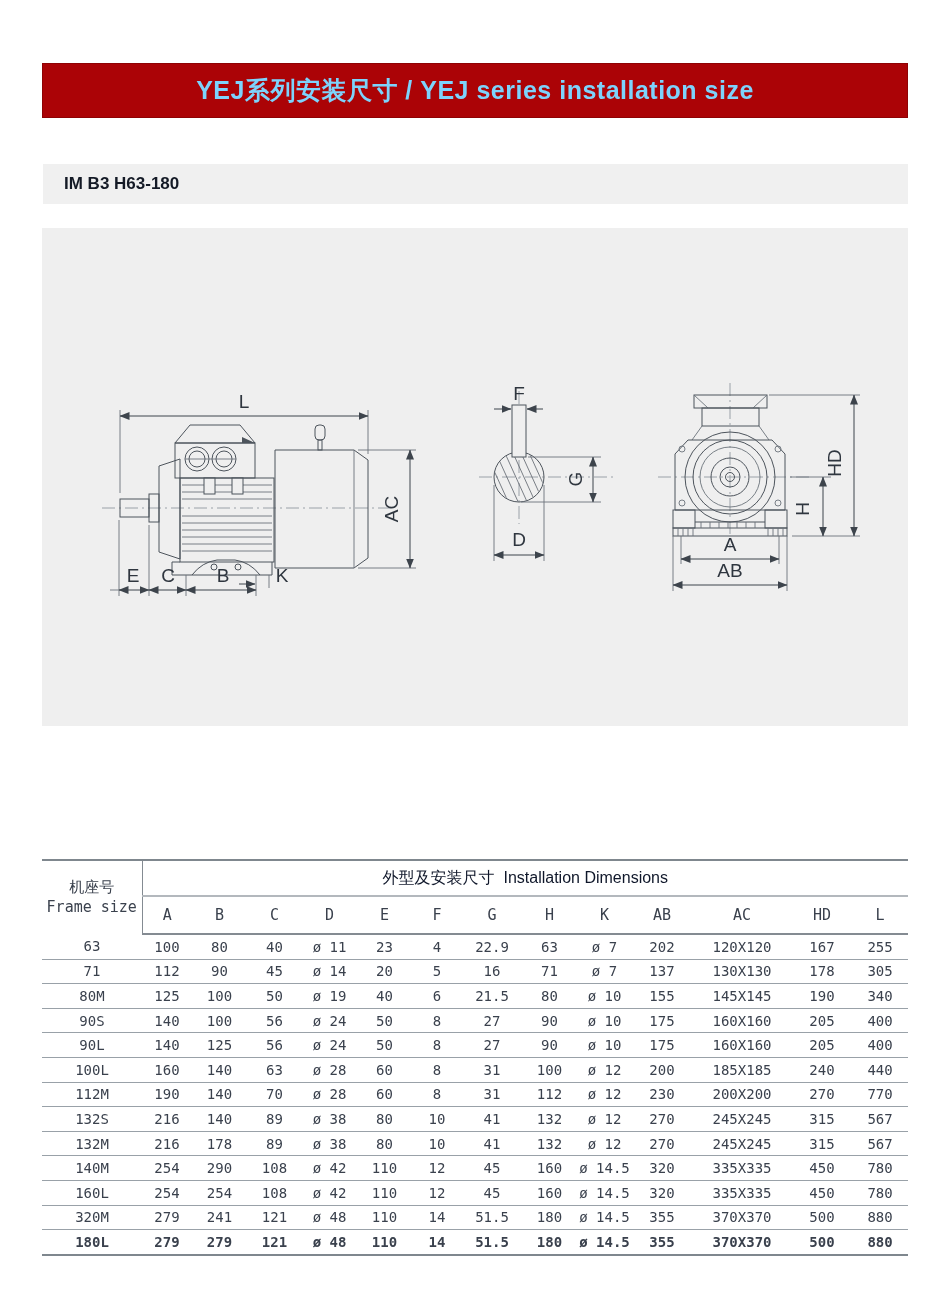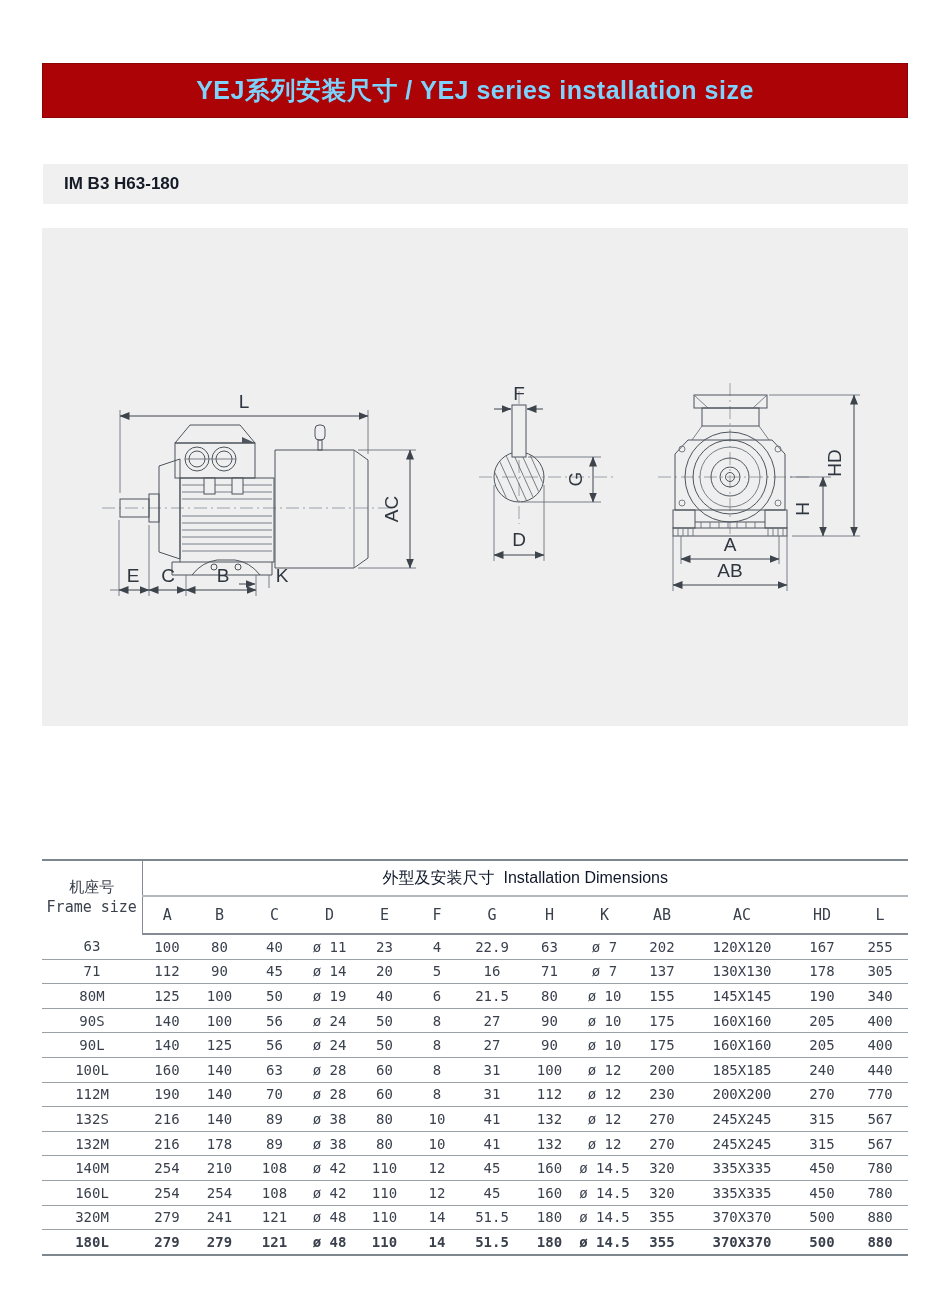"210" td { text: 210 -> 290 }
